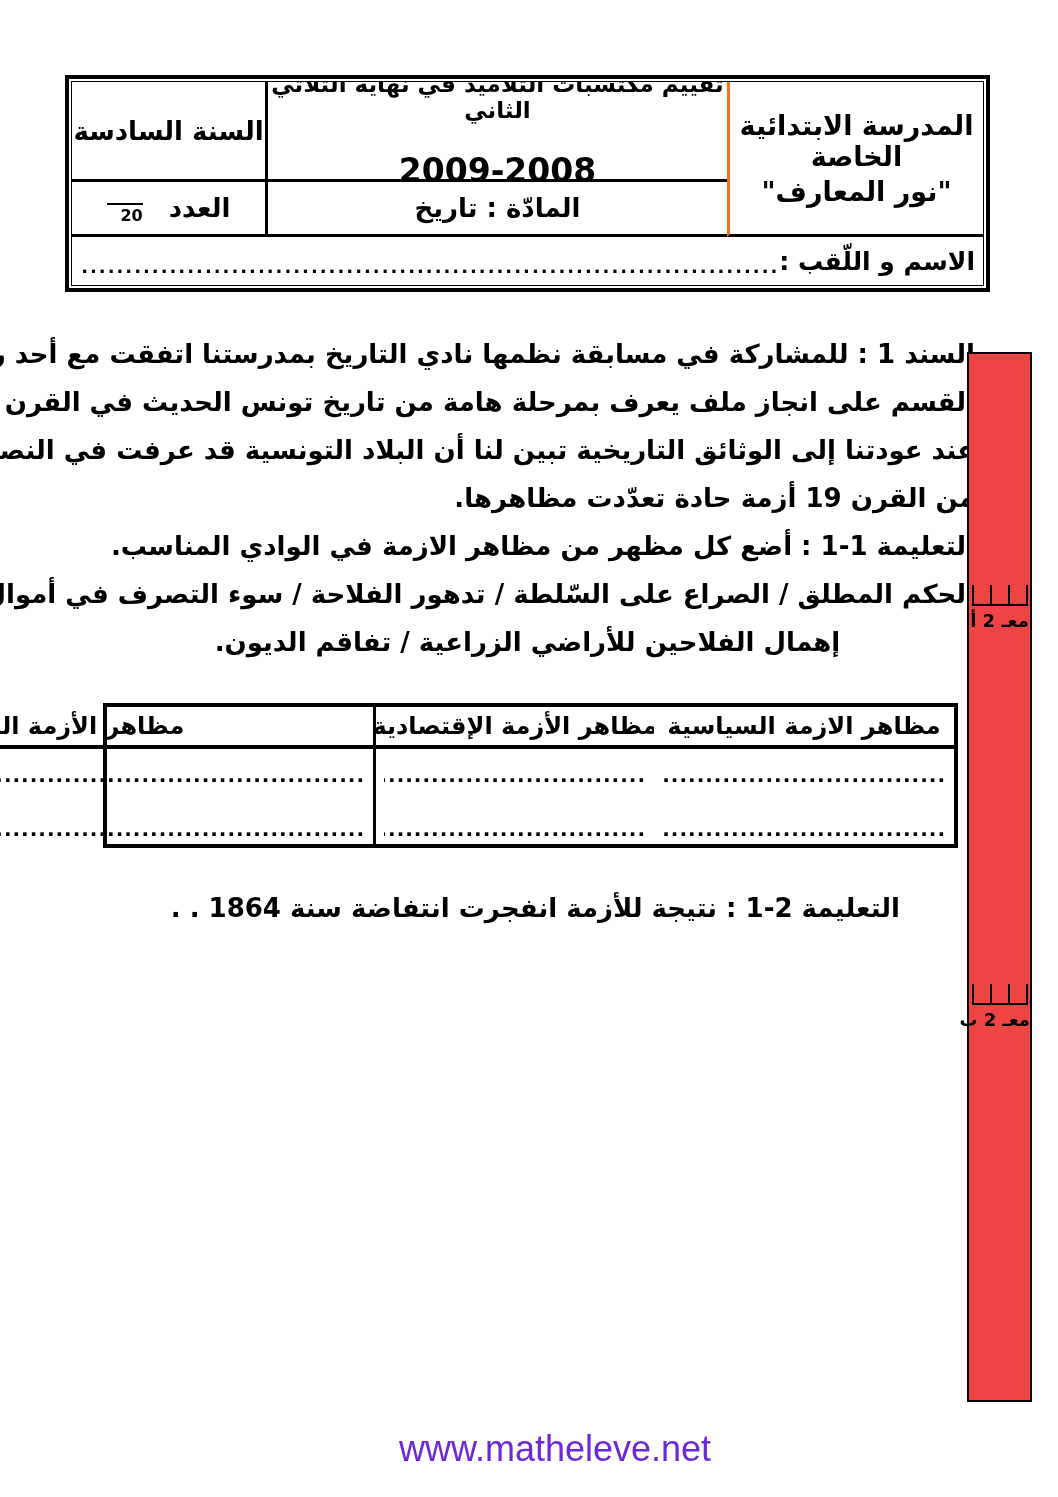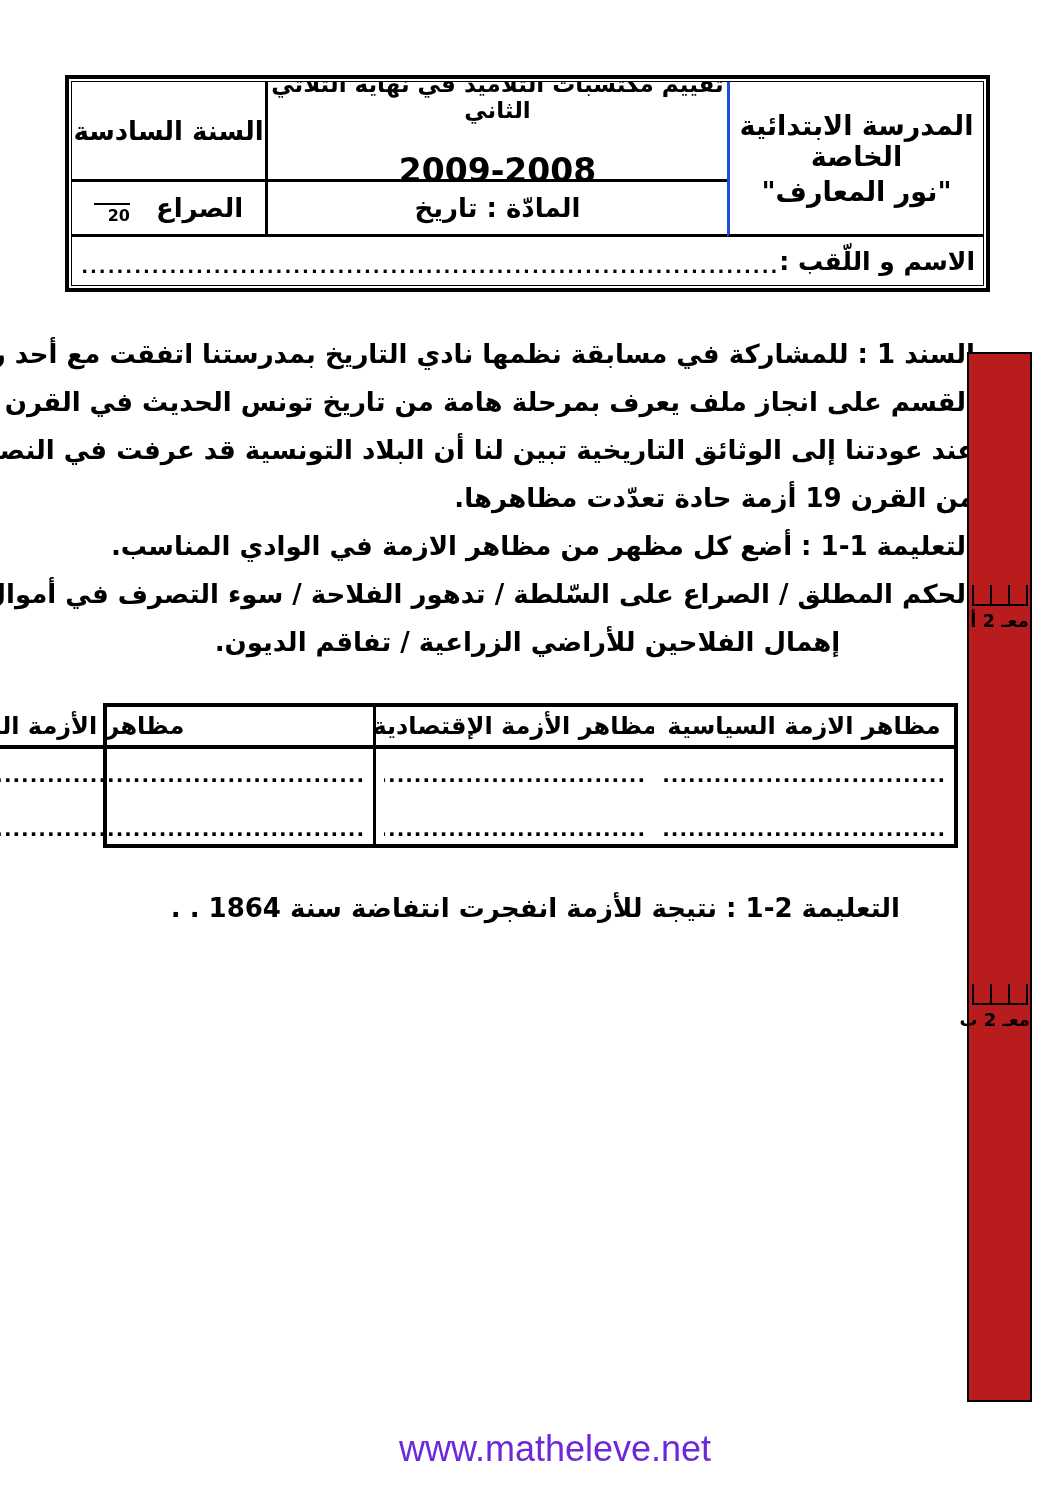"المدرسة الابتدائية الخاصة" .cell-school { border-left: 3px solid #1d4ed8 -> 3px solid #f97316 }
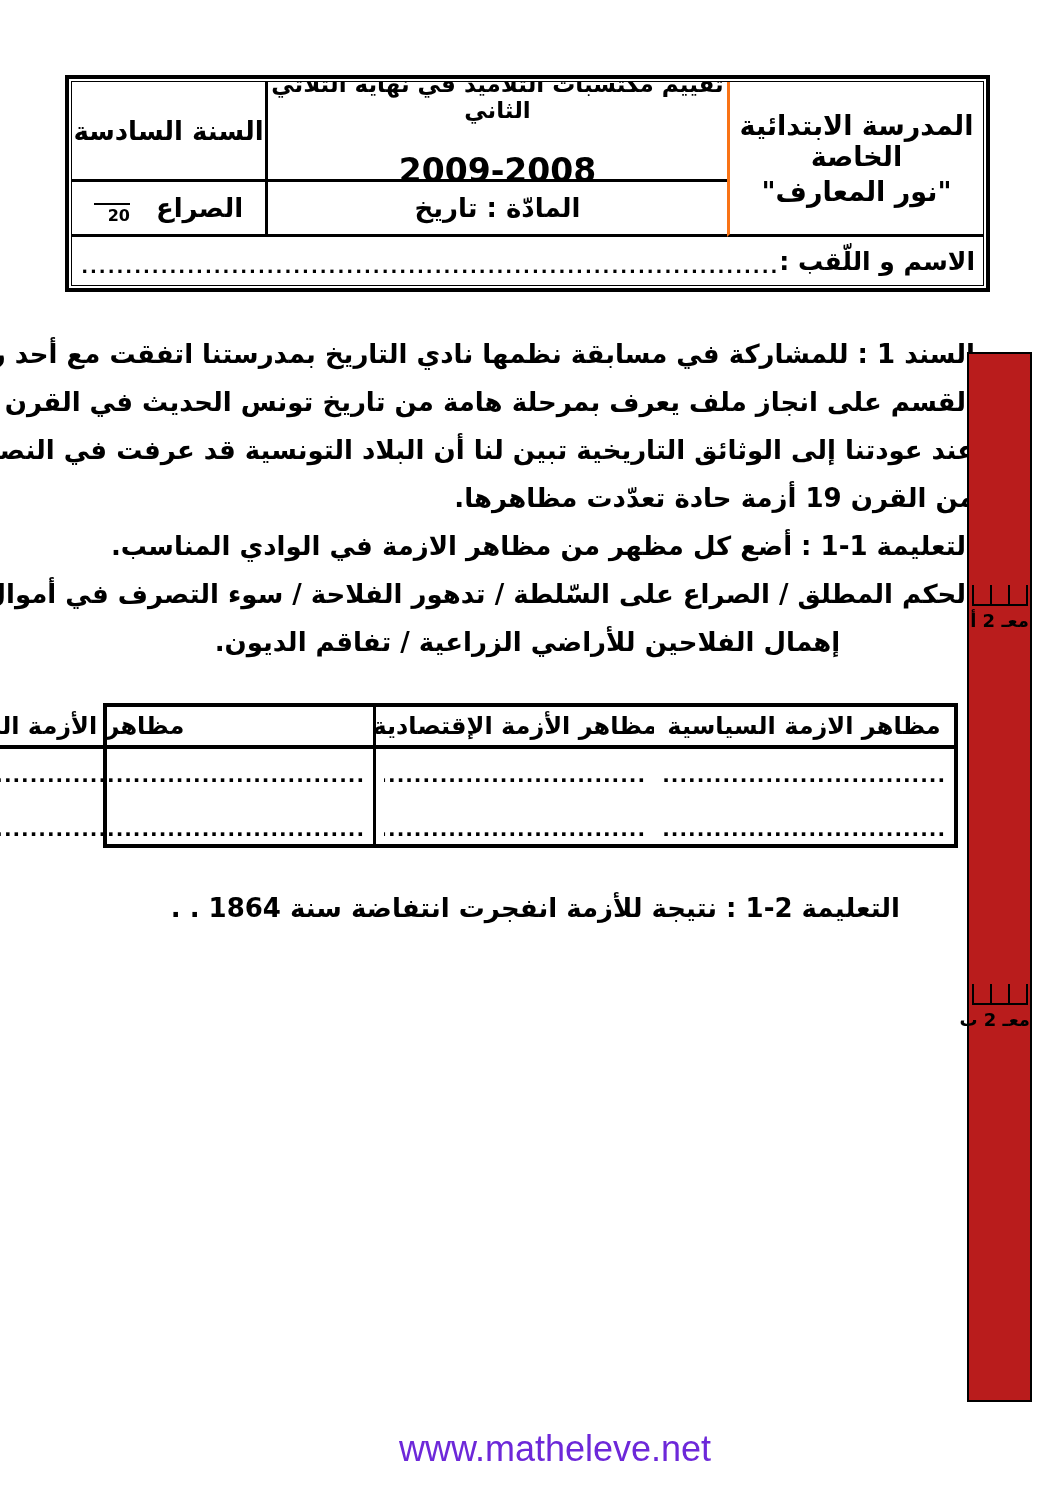"الصراع" span { text: الصراع -> العدد }
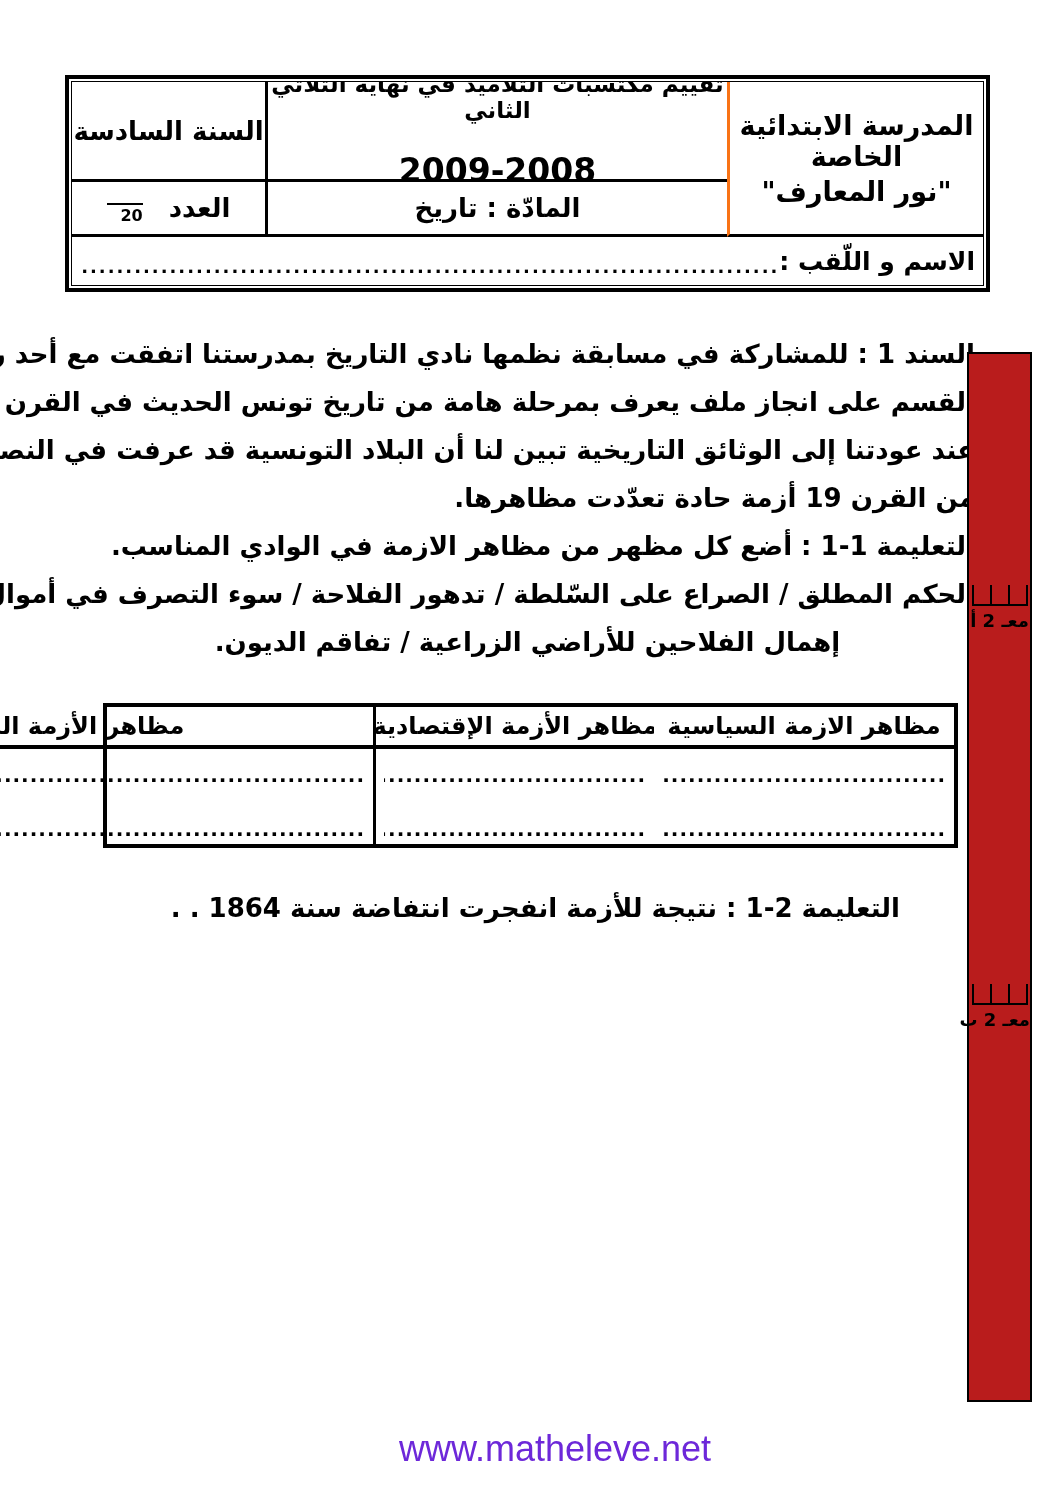"معـ 2 أ" .margin-strip { background: #b91c1c -> #ef4444 }
